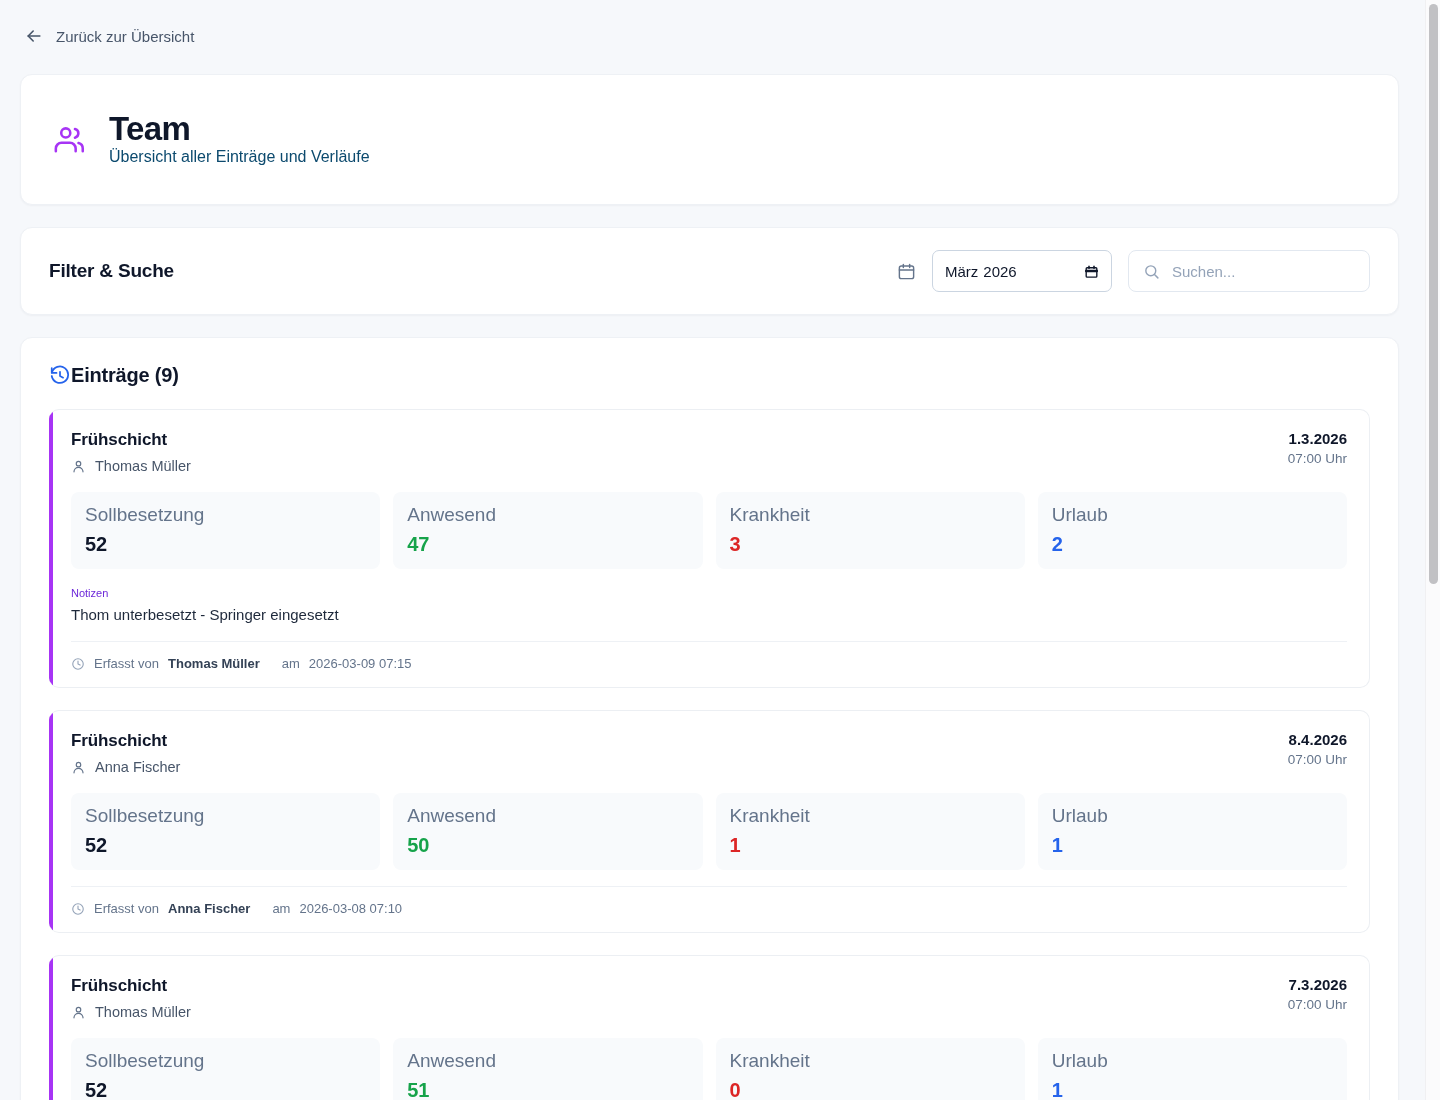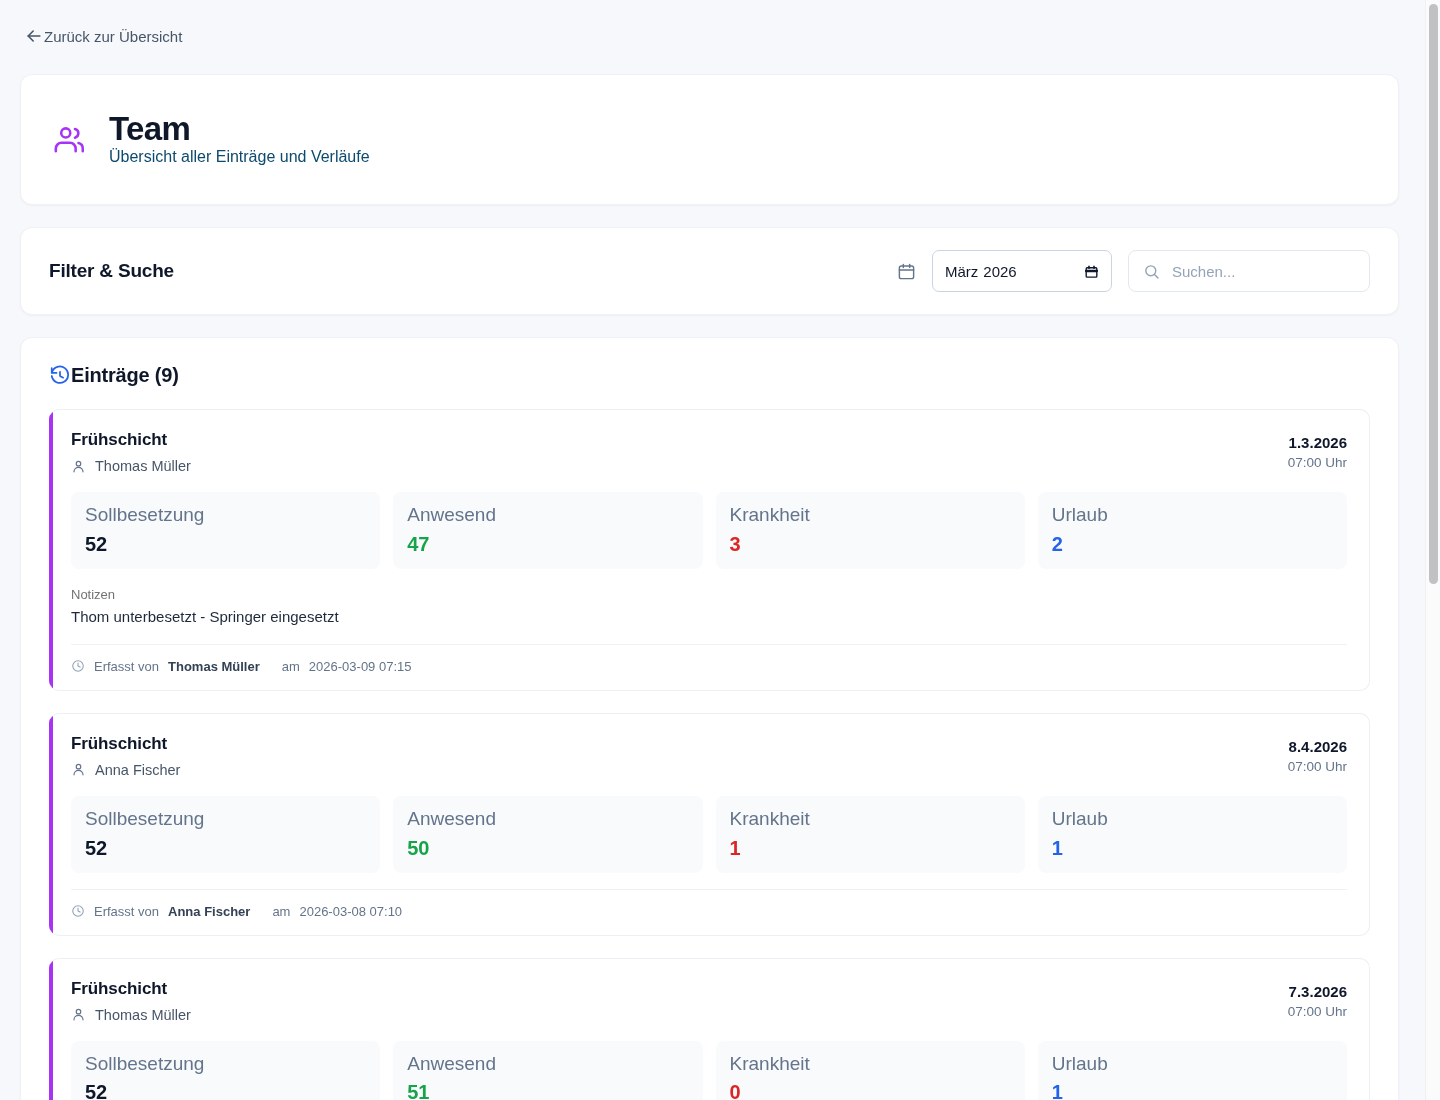"Zurück zur Übersicht" .back-link { gap: none -> 12px }
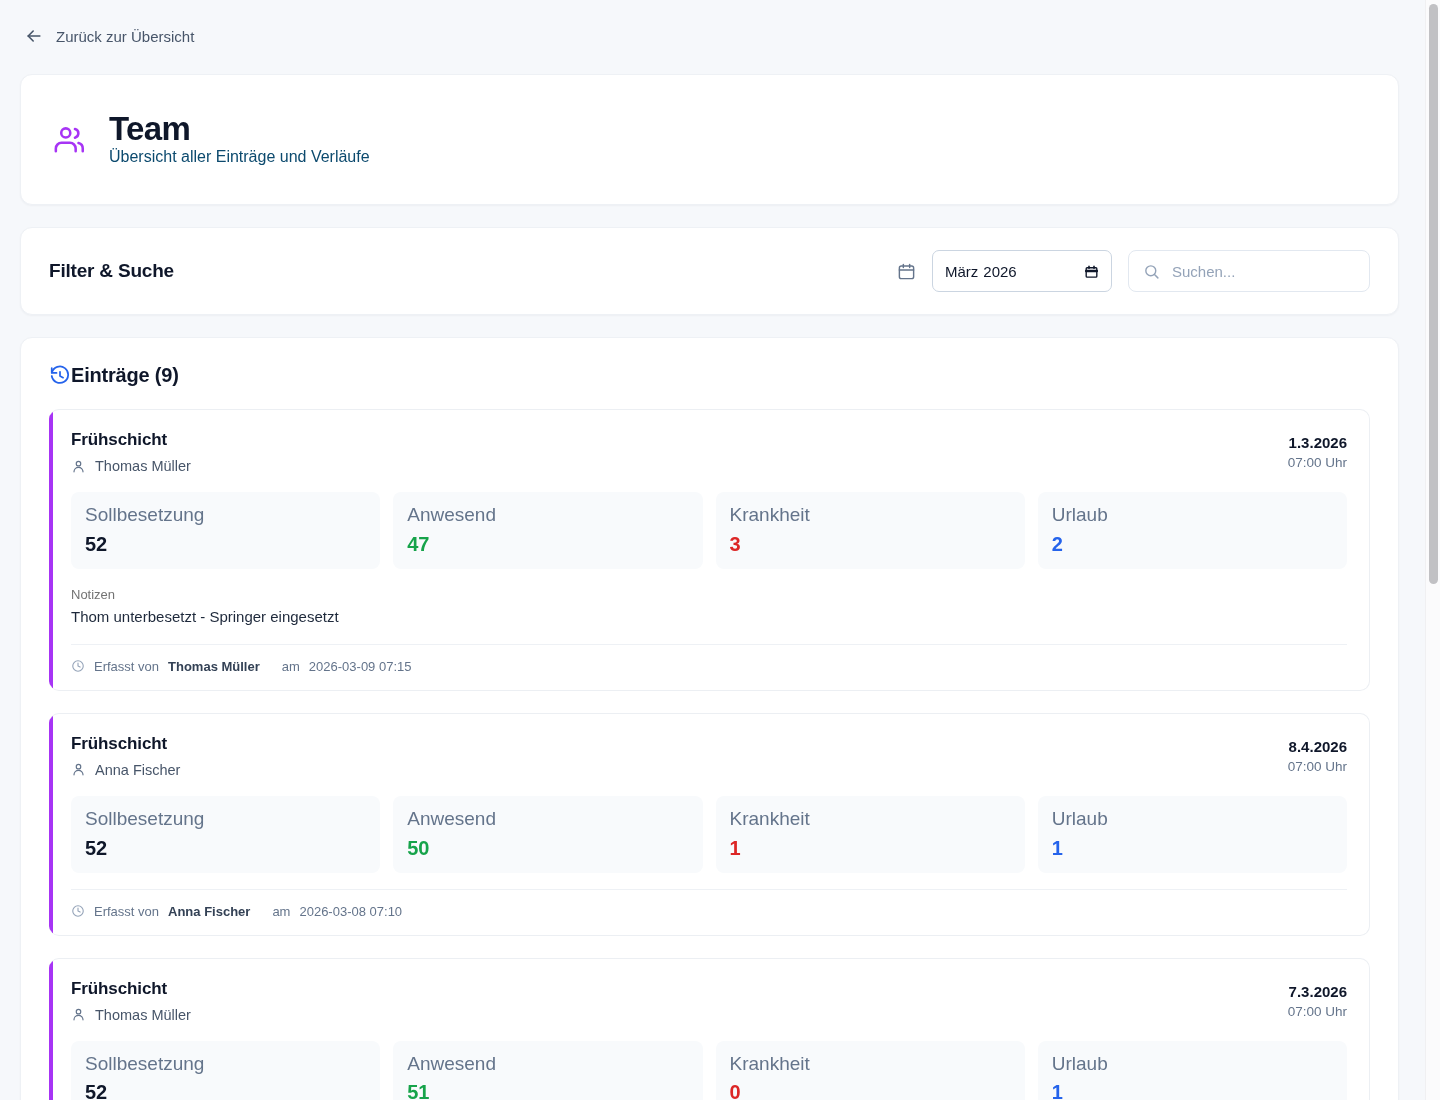"Frühschicht" .entry-top { align-items: center -> flex-start }
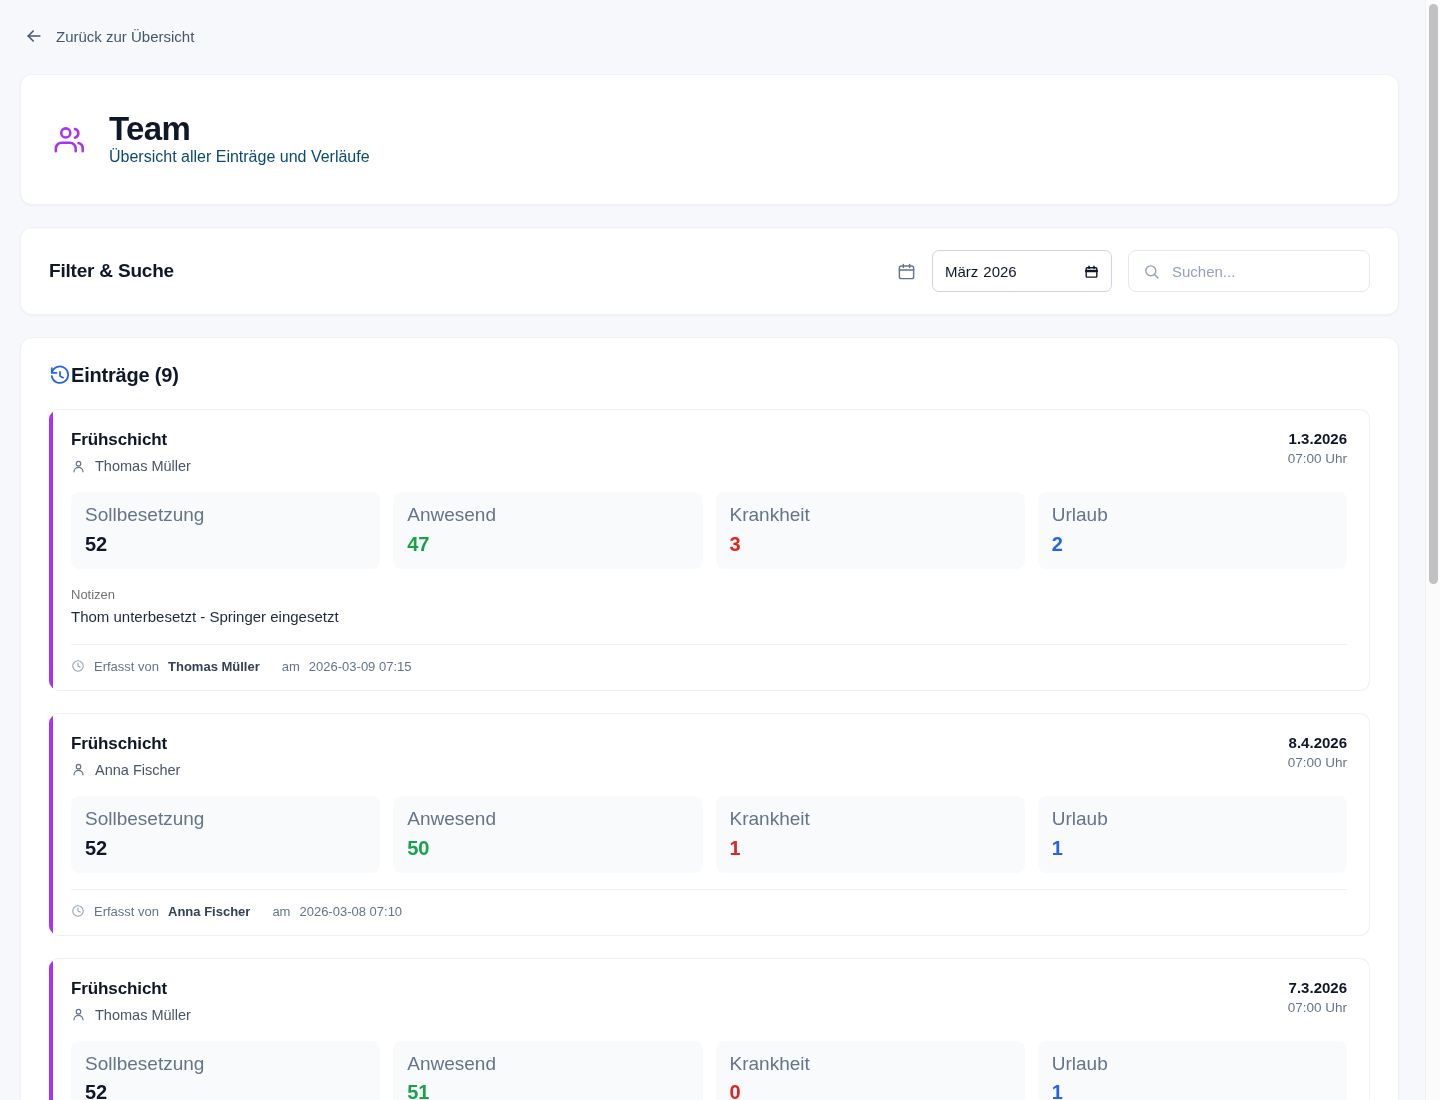"Notizen" .notes-label { color: #737373 -> #6d28d9; font-size: 13px -> 11px }
